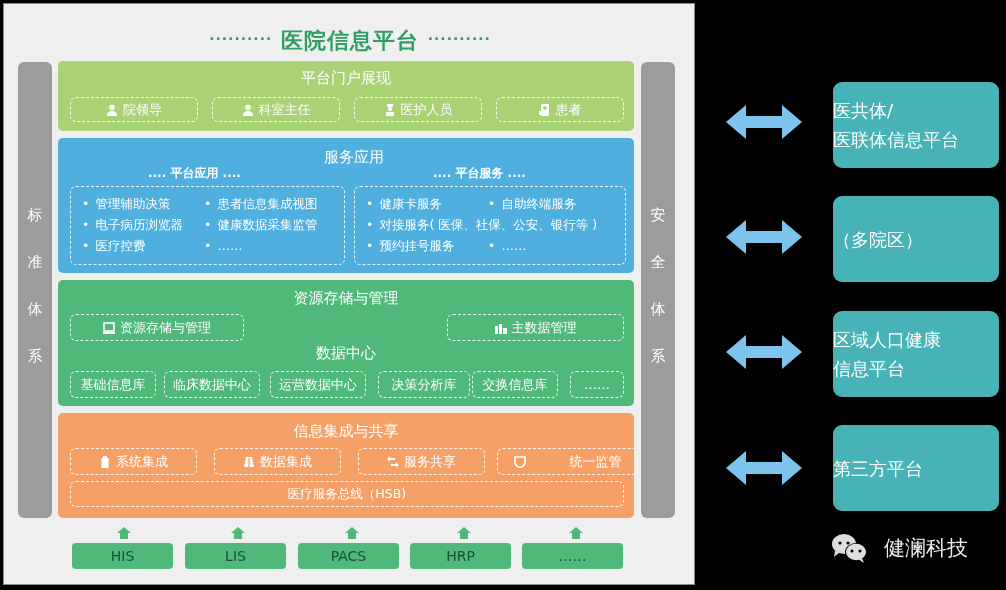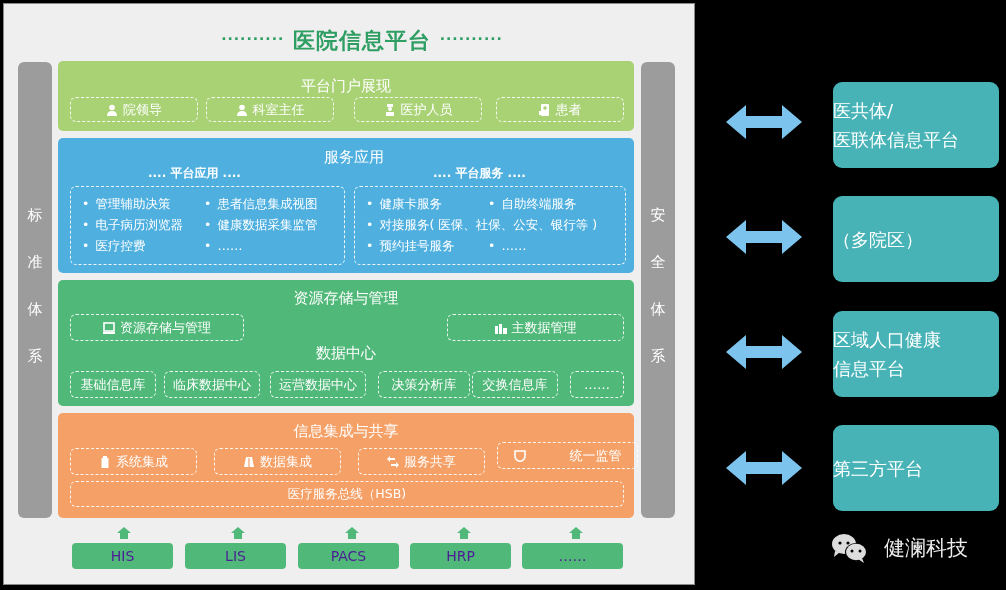"·········· 医院信息平台 ··········" .title { left: 12px -> 0 }
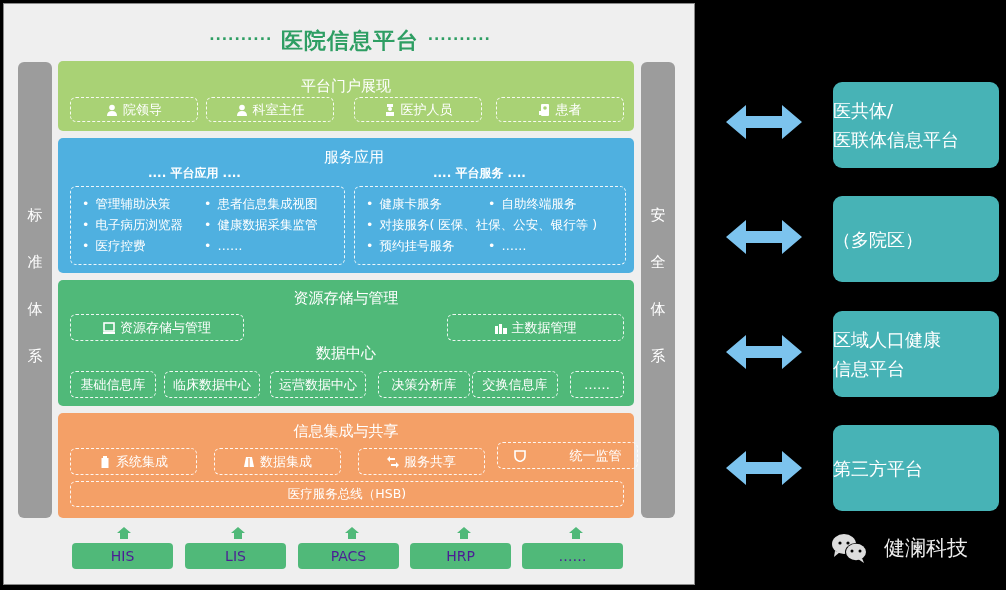"平台门户展现" div.lt { padding-top: 16px -> 8px }
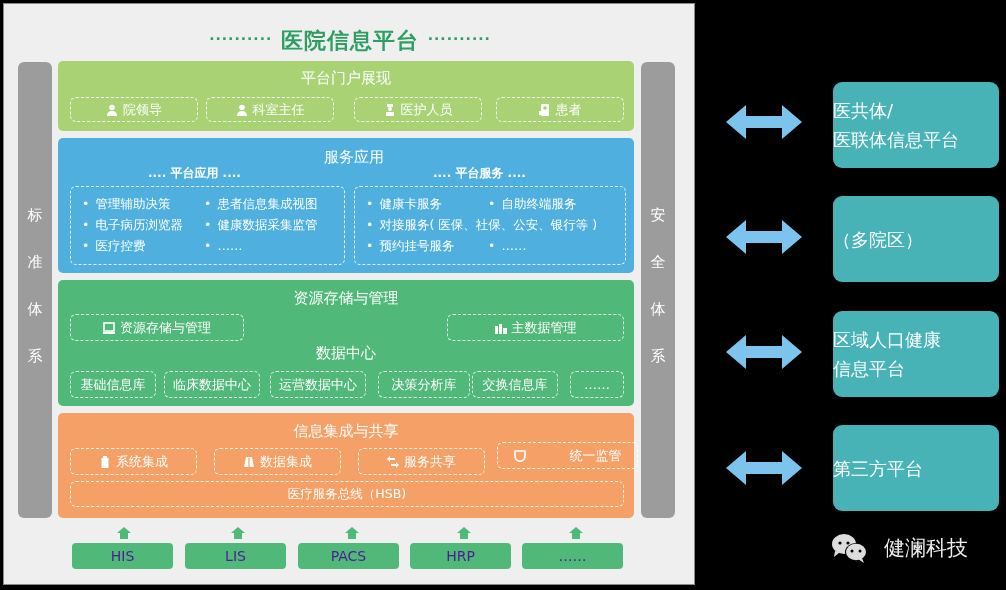"科室主任" div.dbox { left: 148px -> 154px }
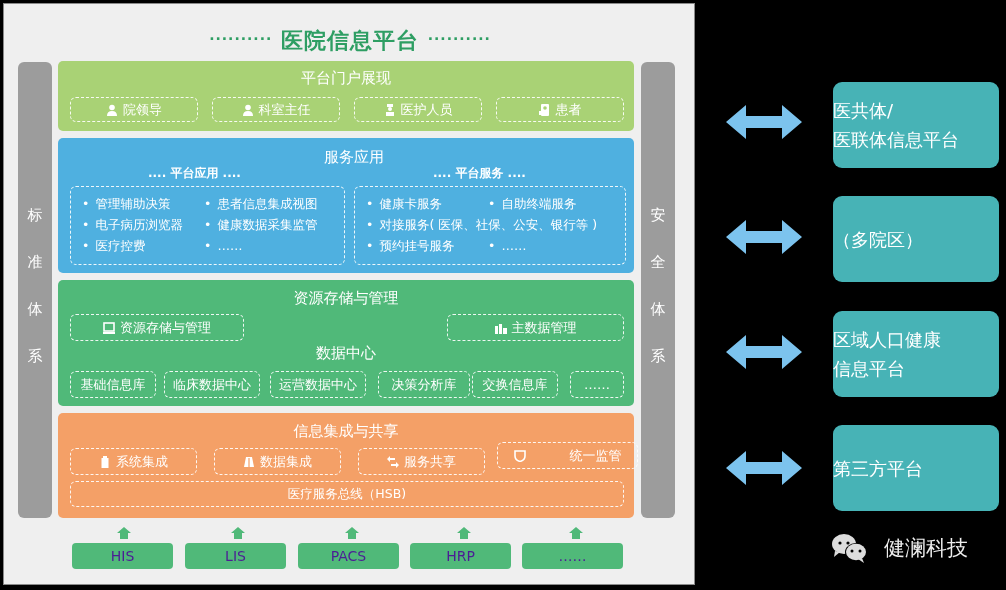"统一监管" div.dbox { top: 29px -> 35px }
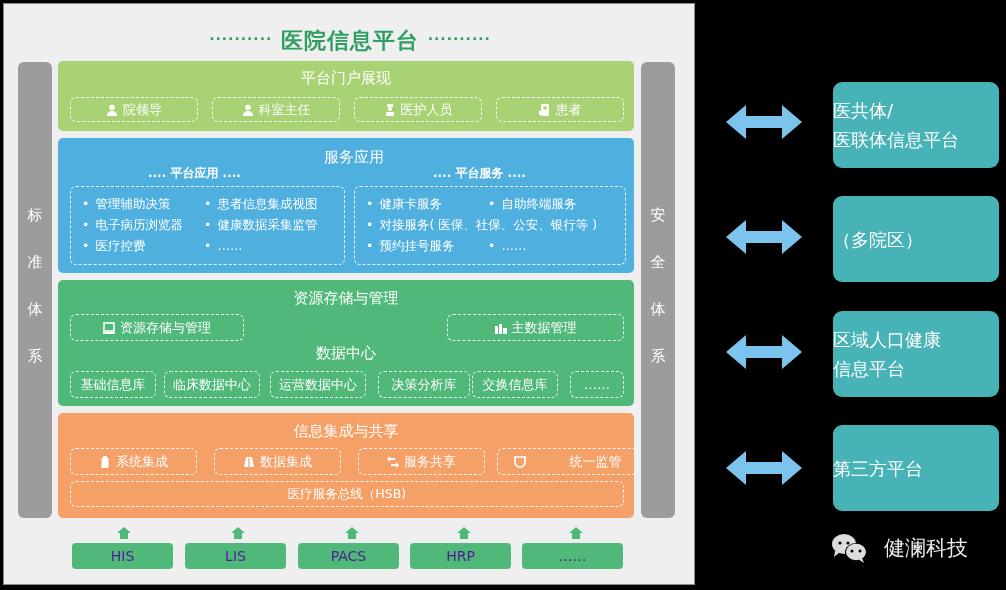"HIS" .src { color: #4c1d95 -> #14532d }
